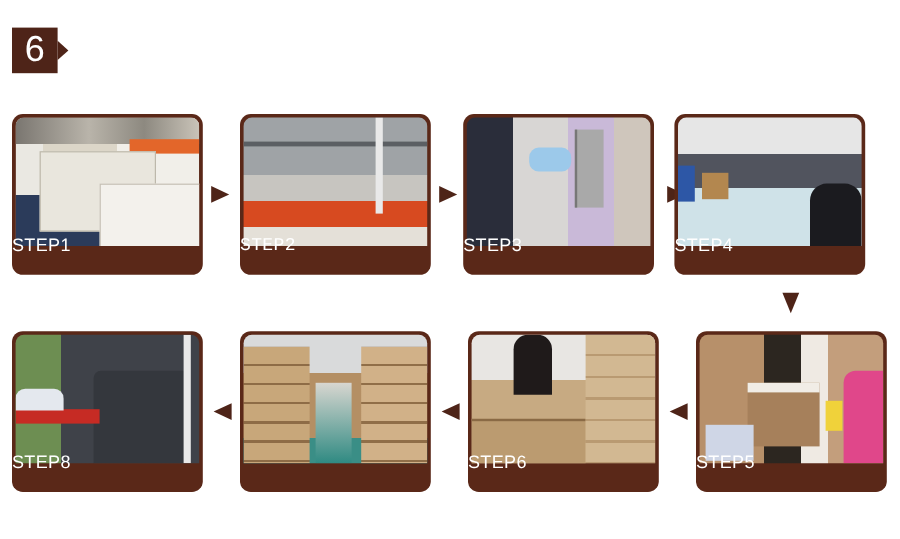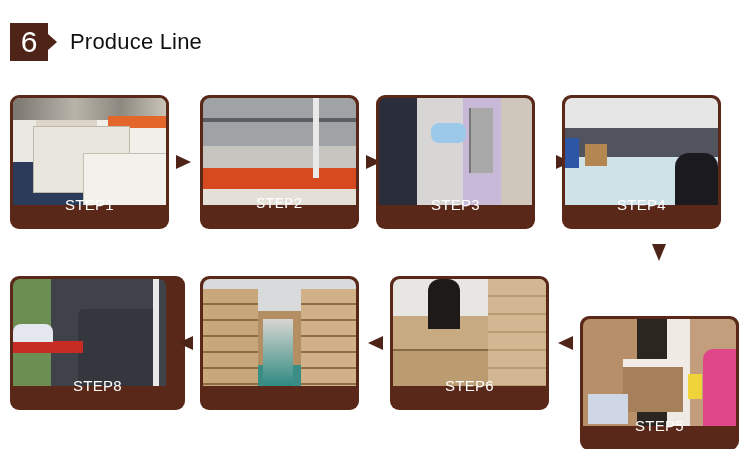"Produce Line" div.heading-title { html: <div>Produce Line</div> -> none }
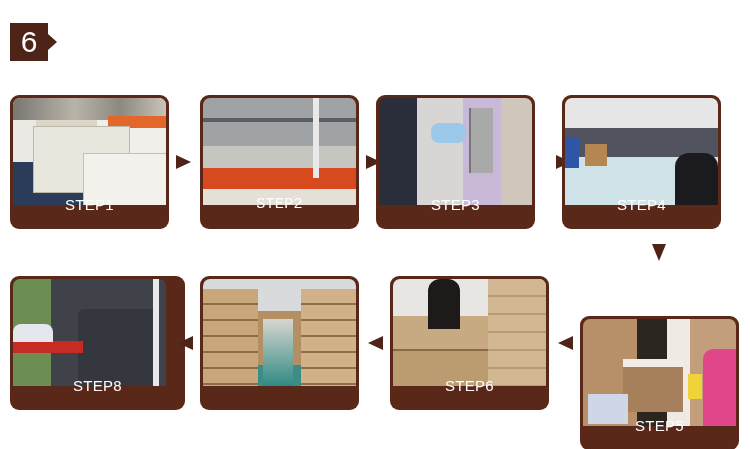"STEP1" .card-label { text-align: center -> none }
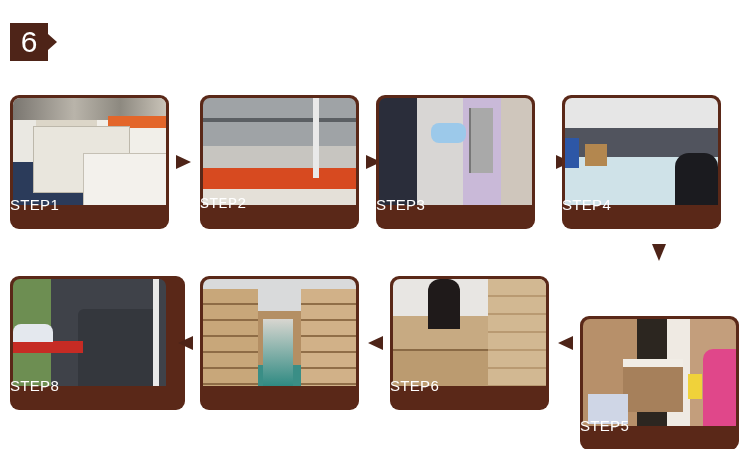"STEP3" div.card { left: 376px -> 386px }
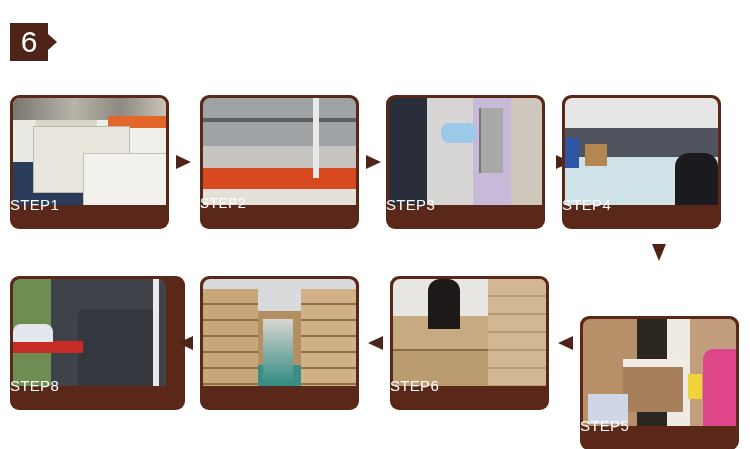"STEP8" div.card { padding-left: 16px -> none }
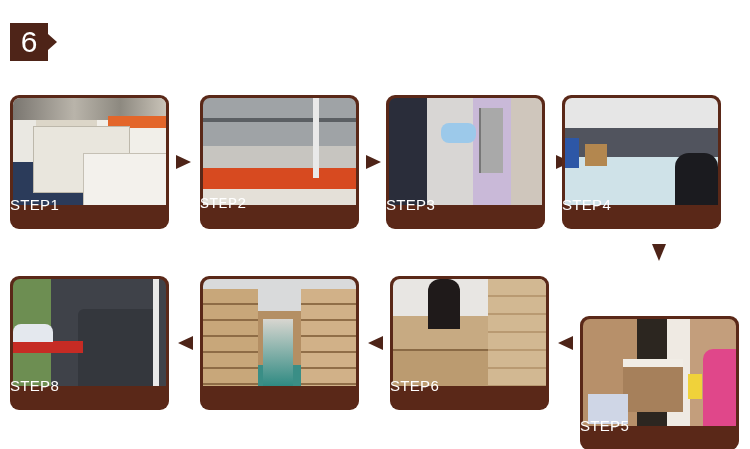"STEP5" div.card { margin-top: 40px -> none }
